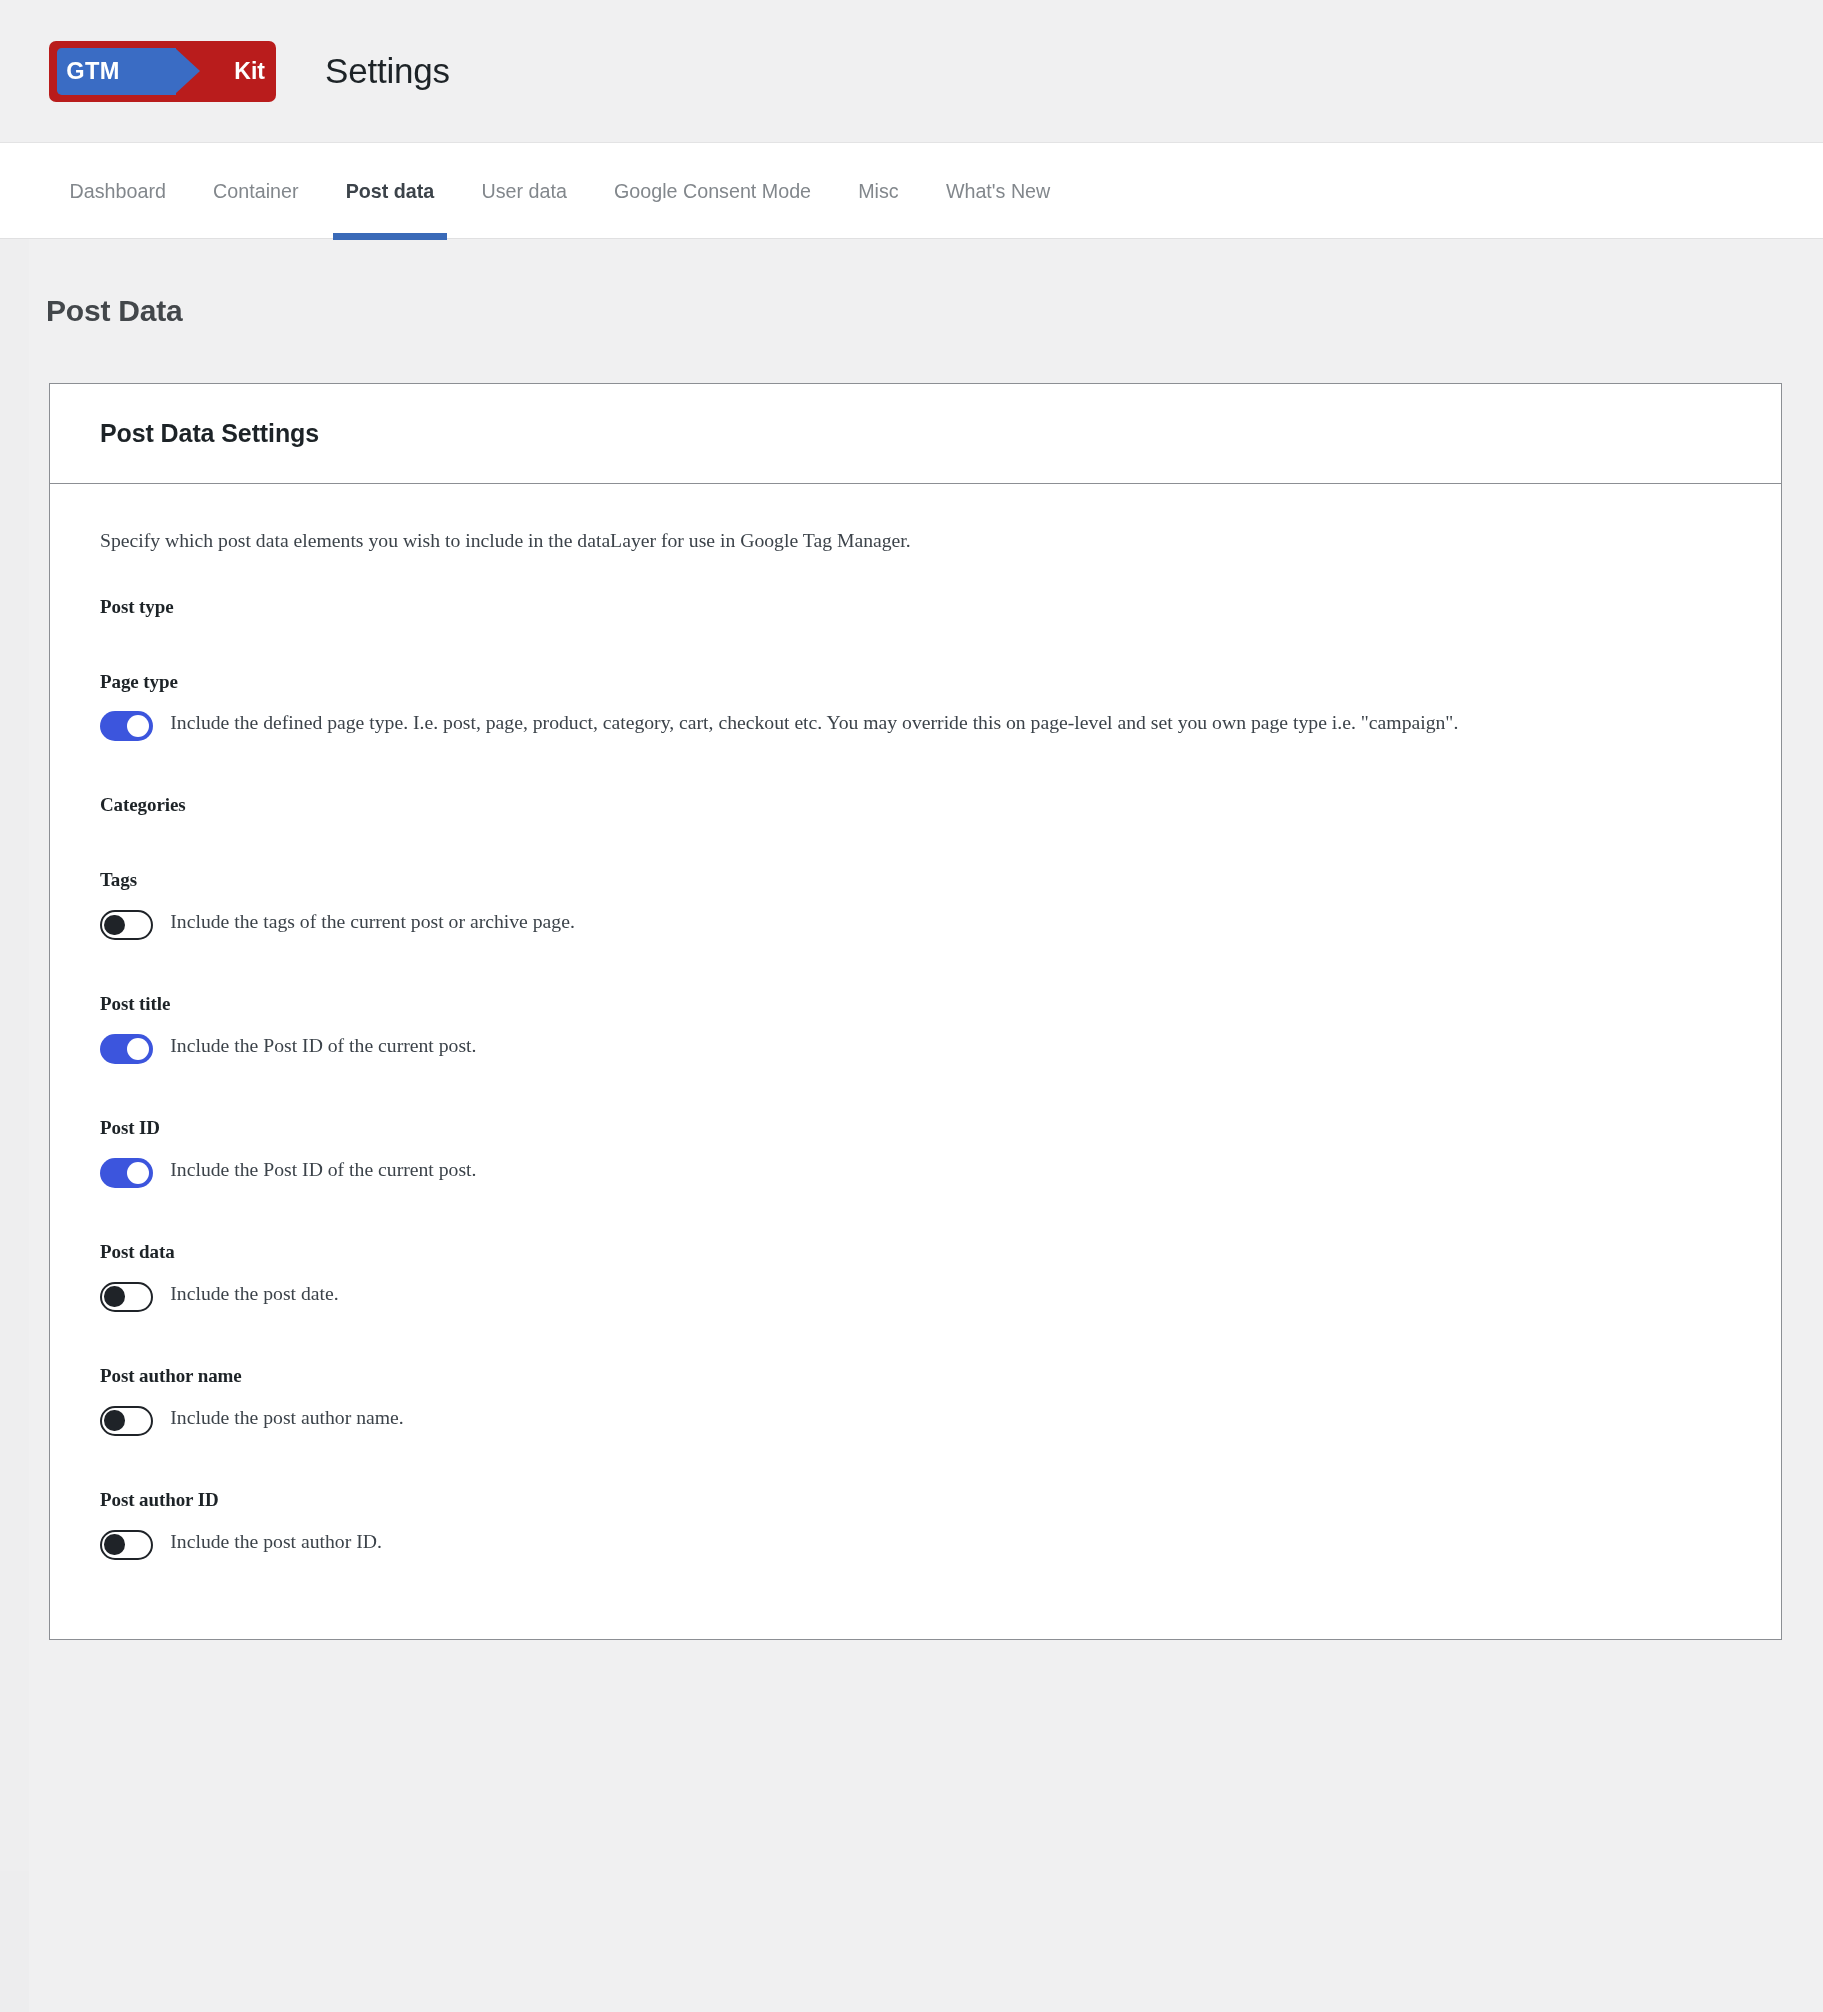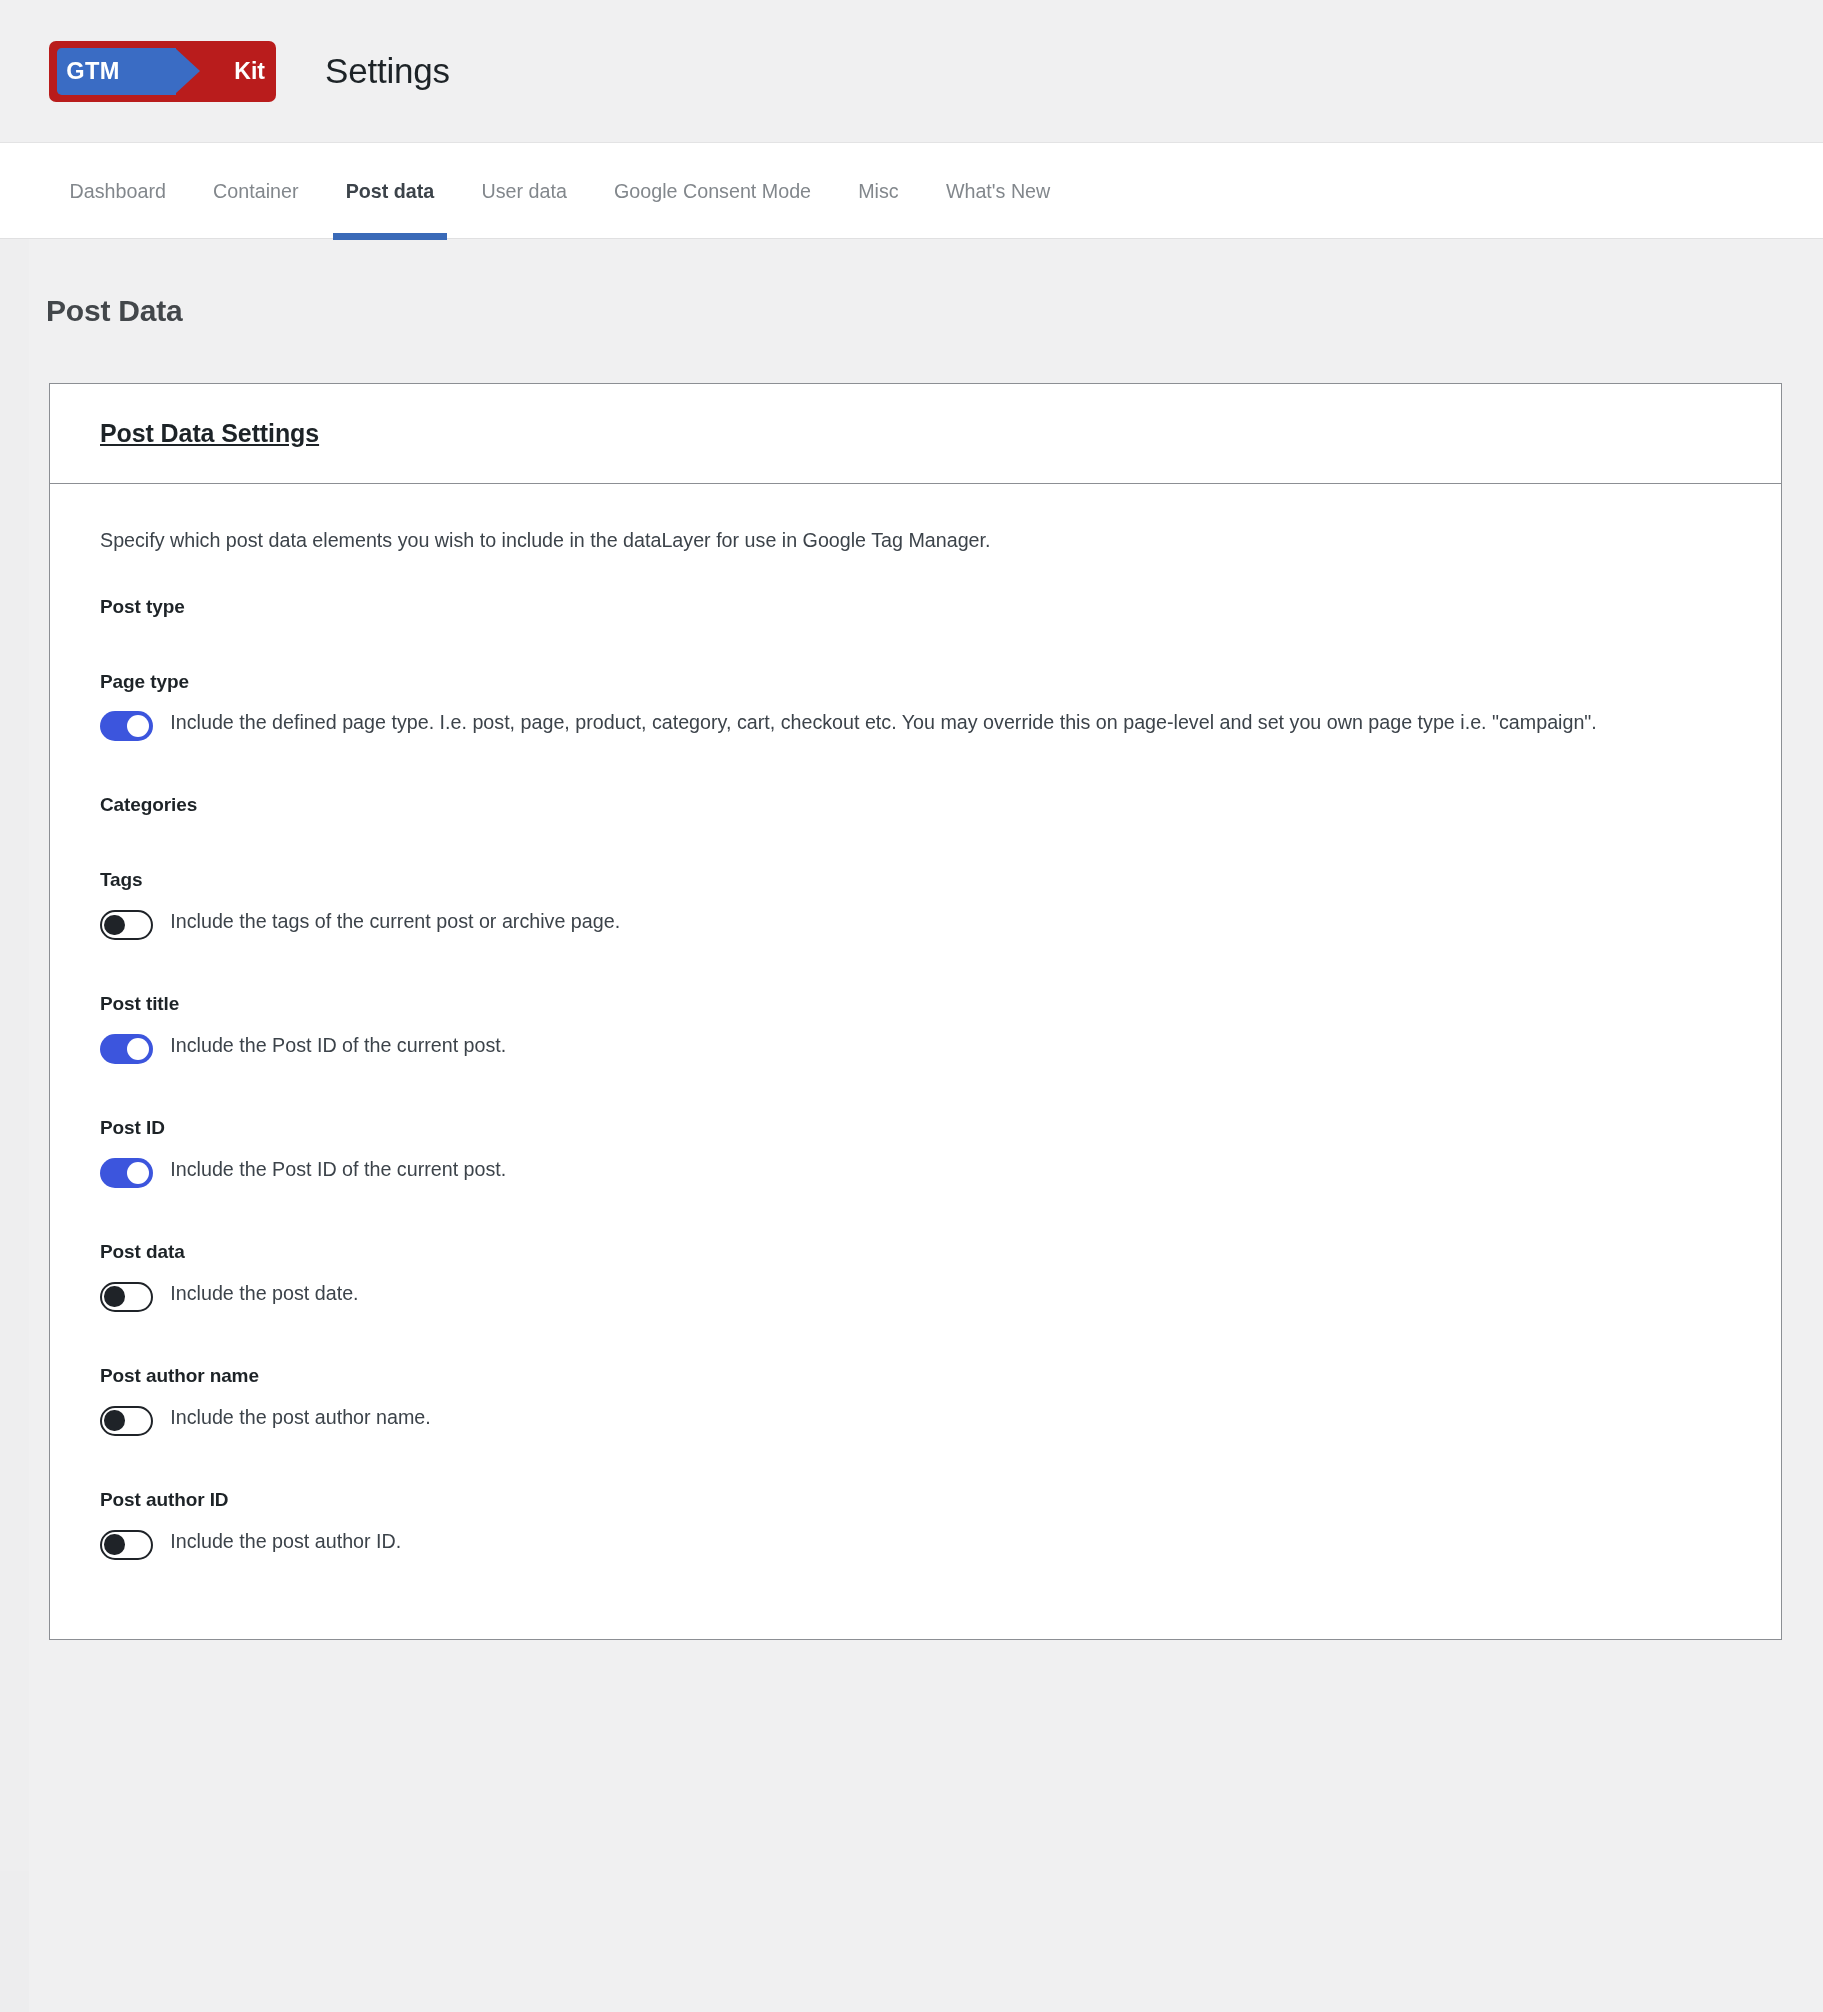"Post Data Settings" .card-header-title { text-decoration: underline -> none }
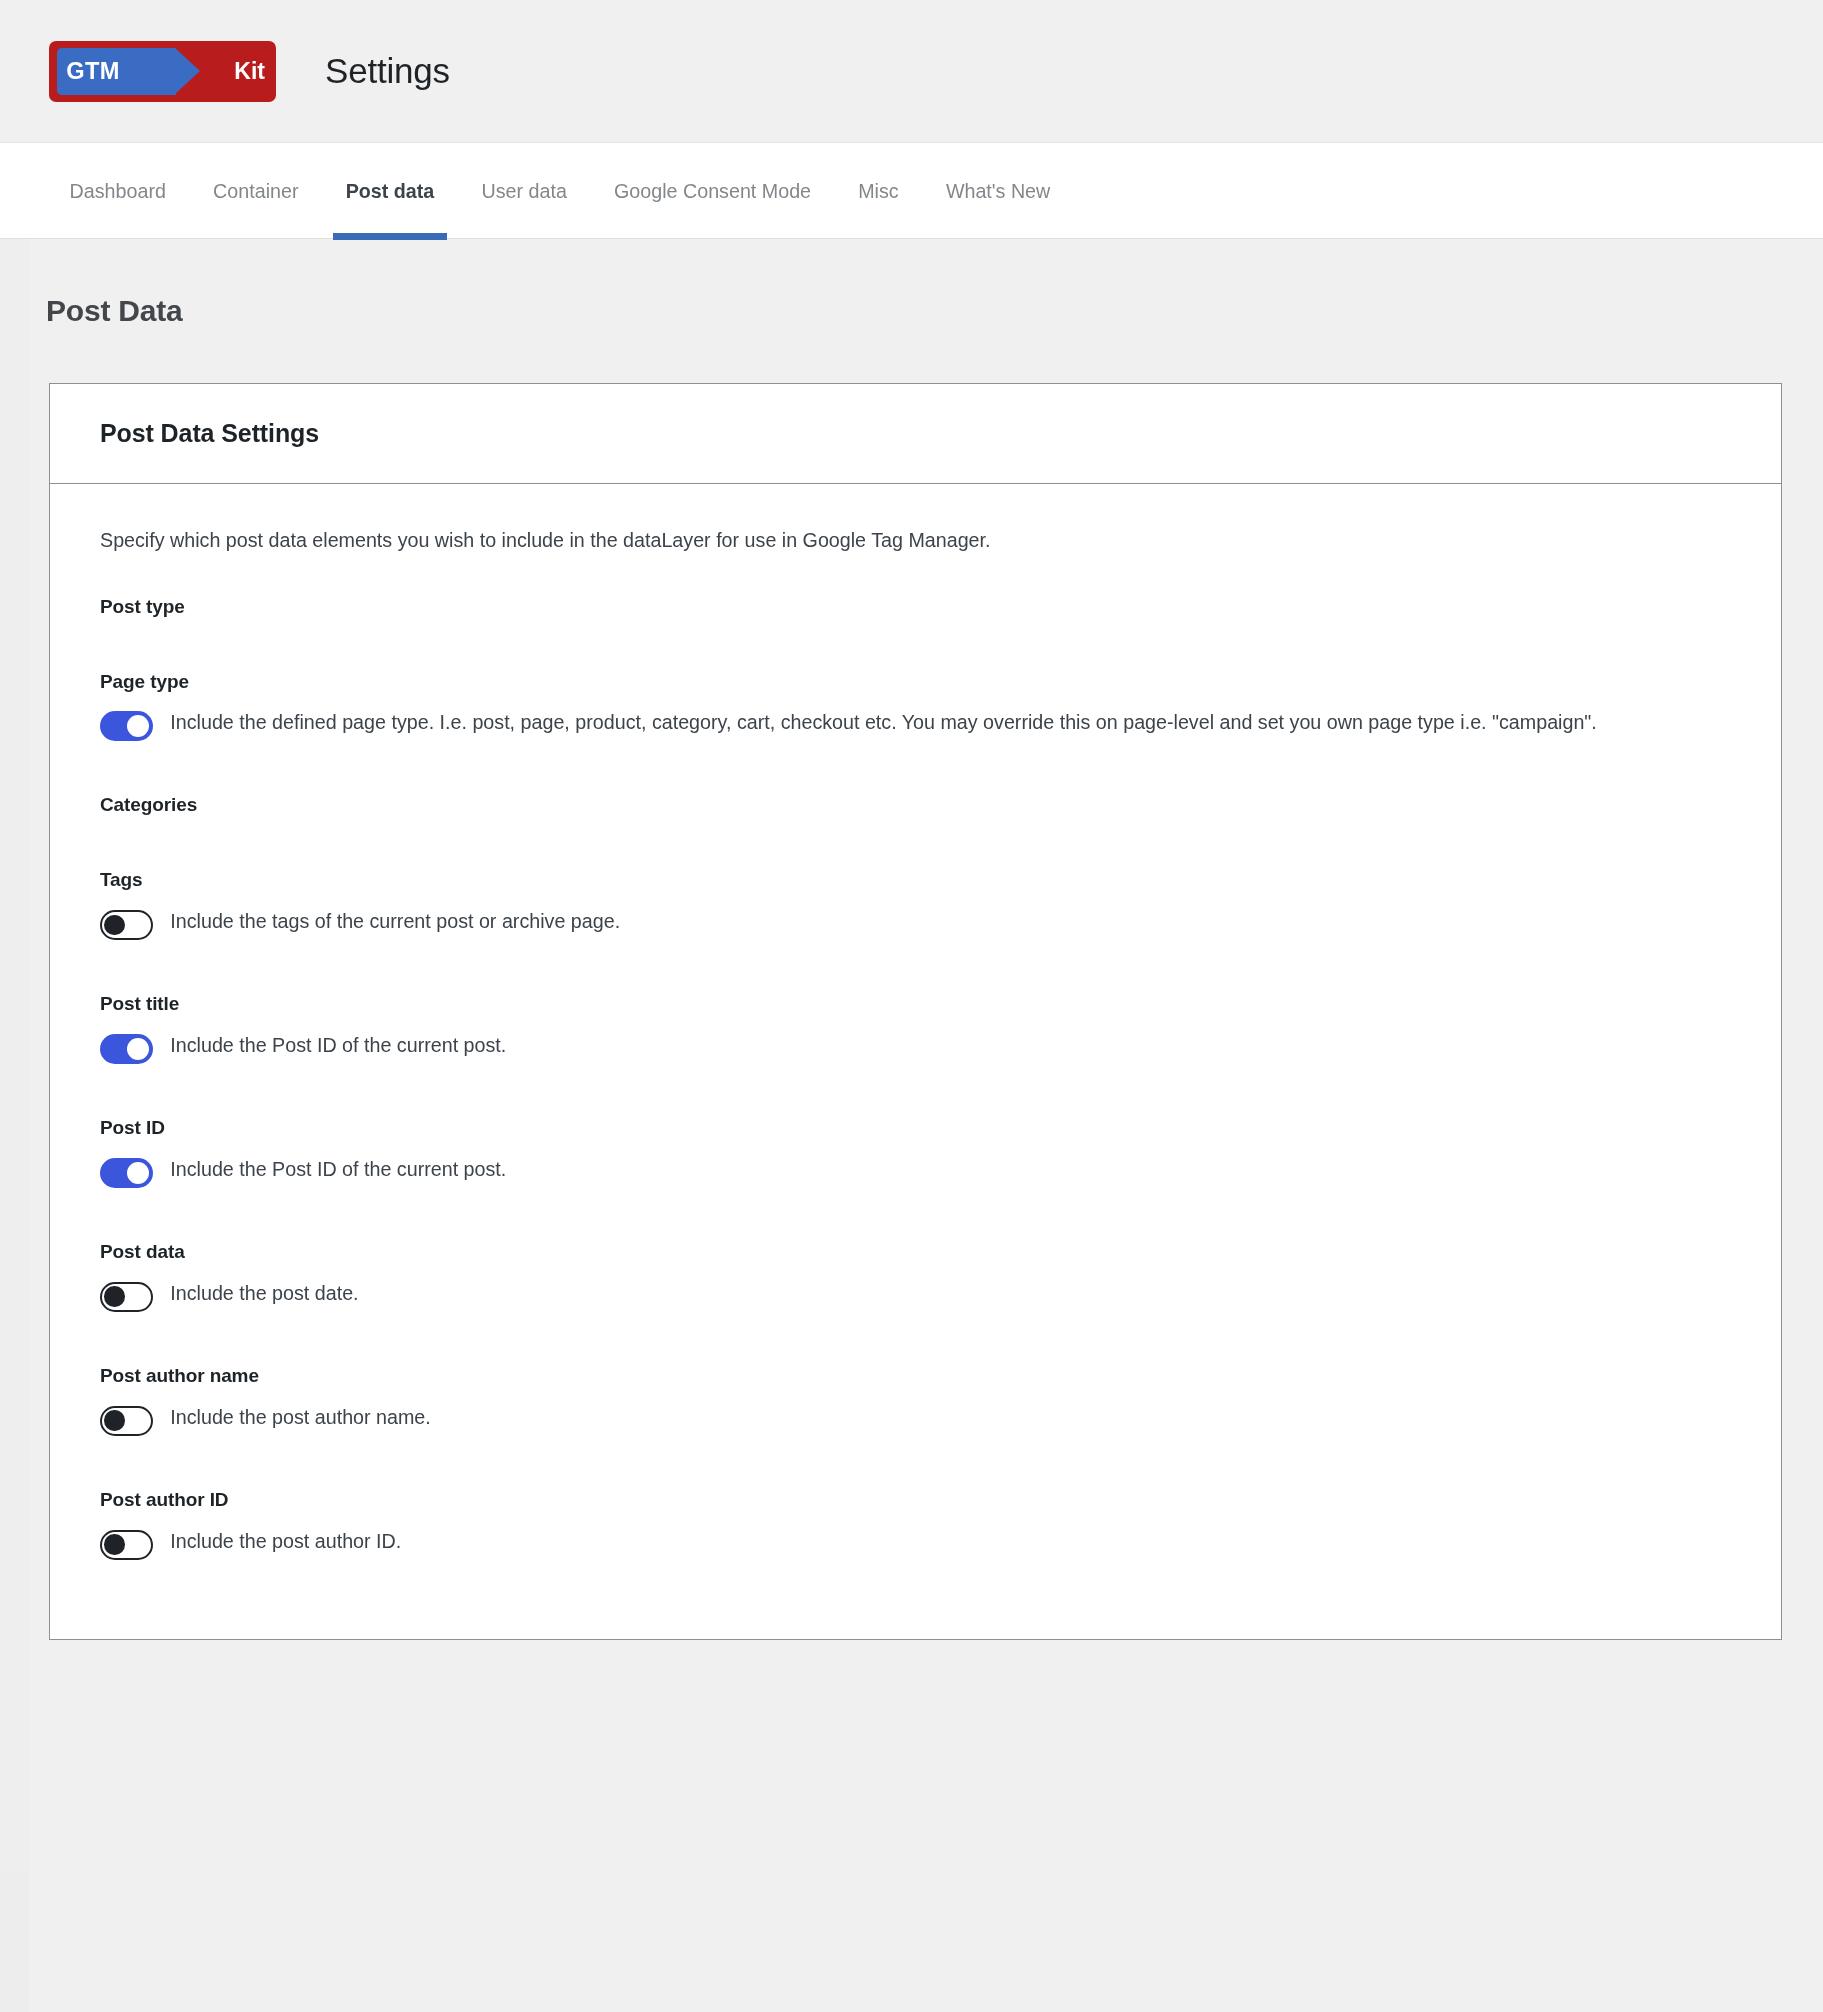"Specify which post data elements" .card-body { font-family: none -> Liberation Serif, serif }
